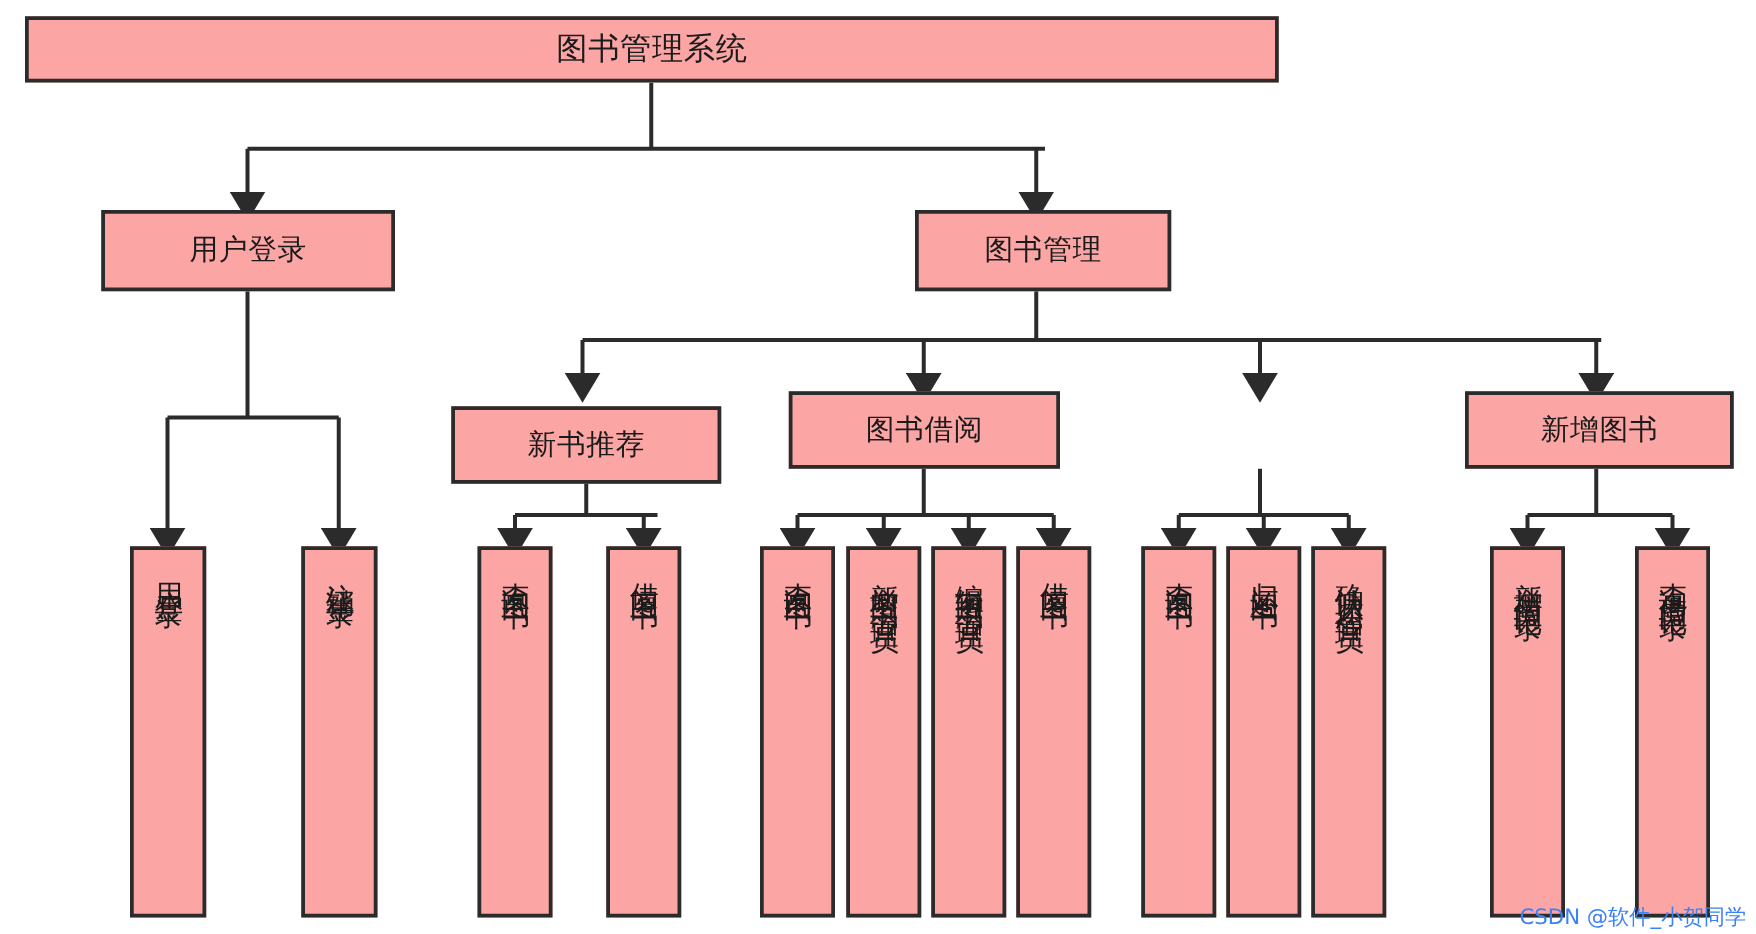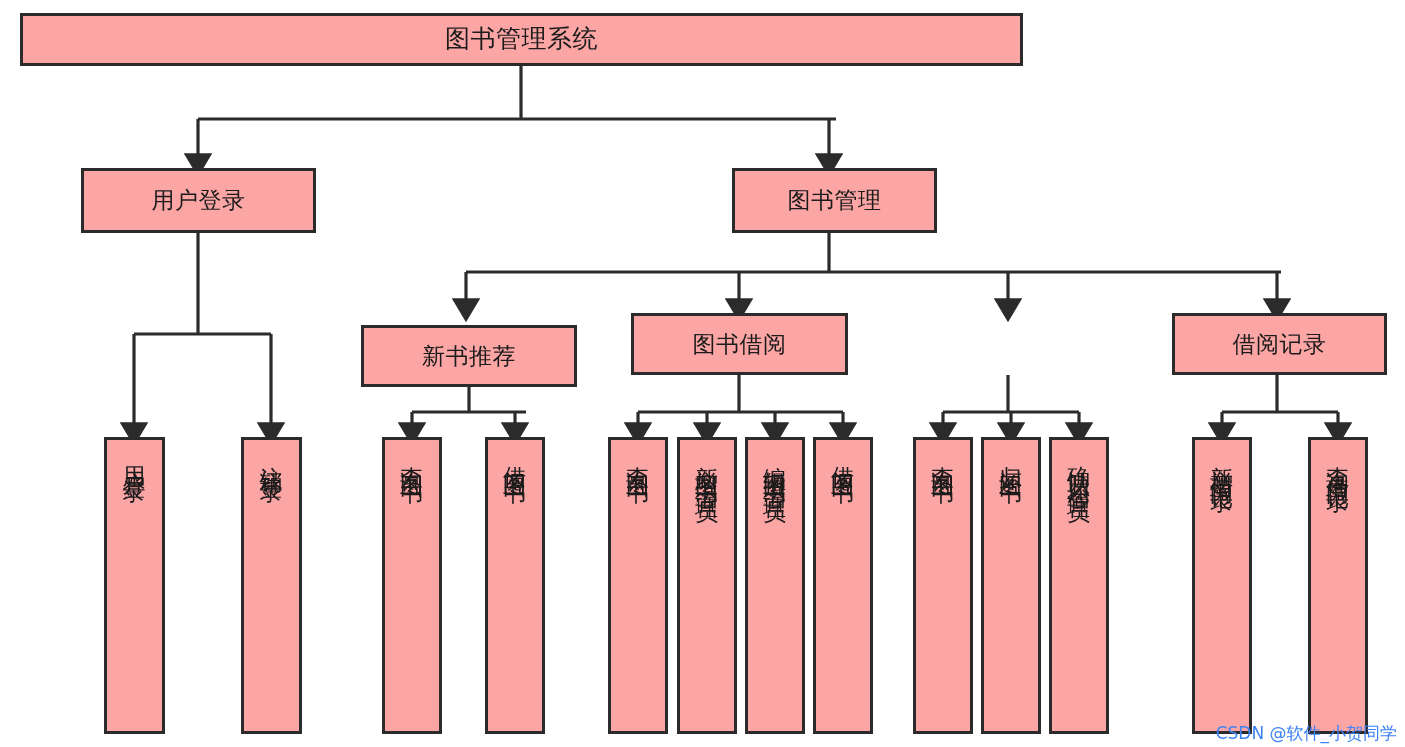"借阅记录" span.node-label { text: 借阅记录 -> 新增图书 }
